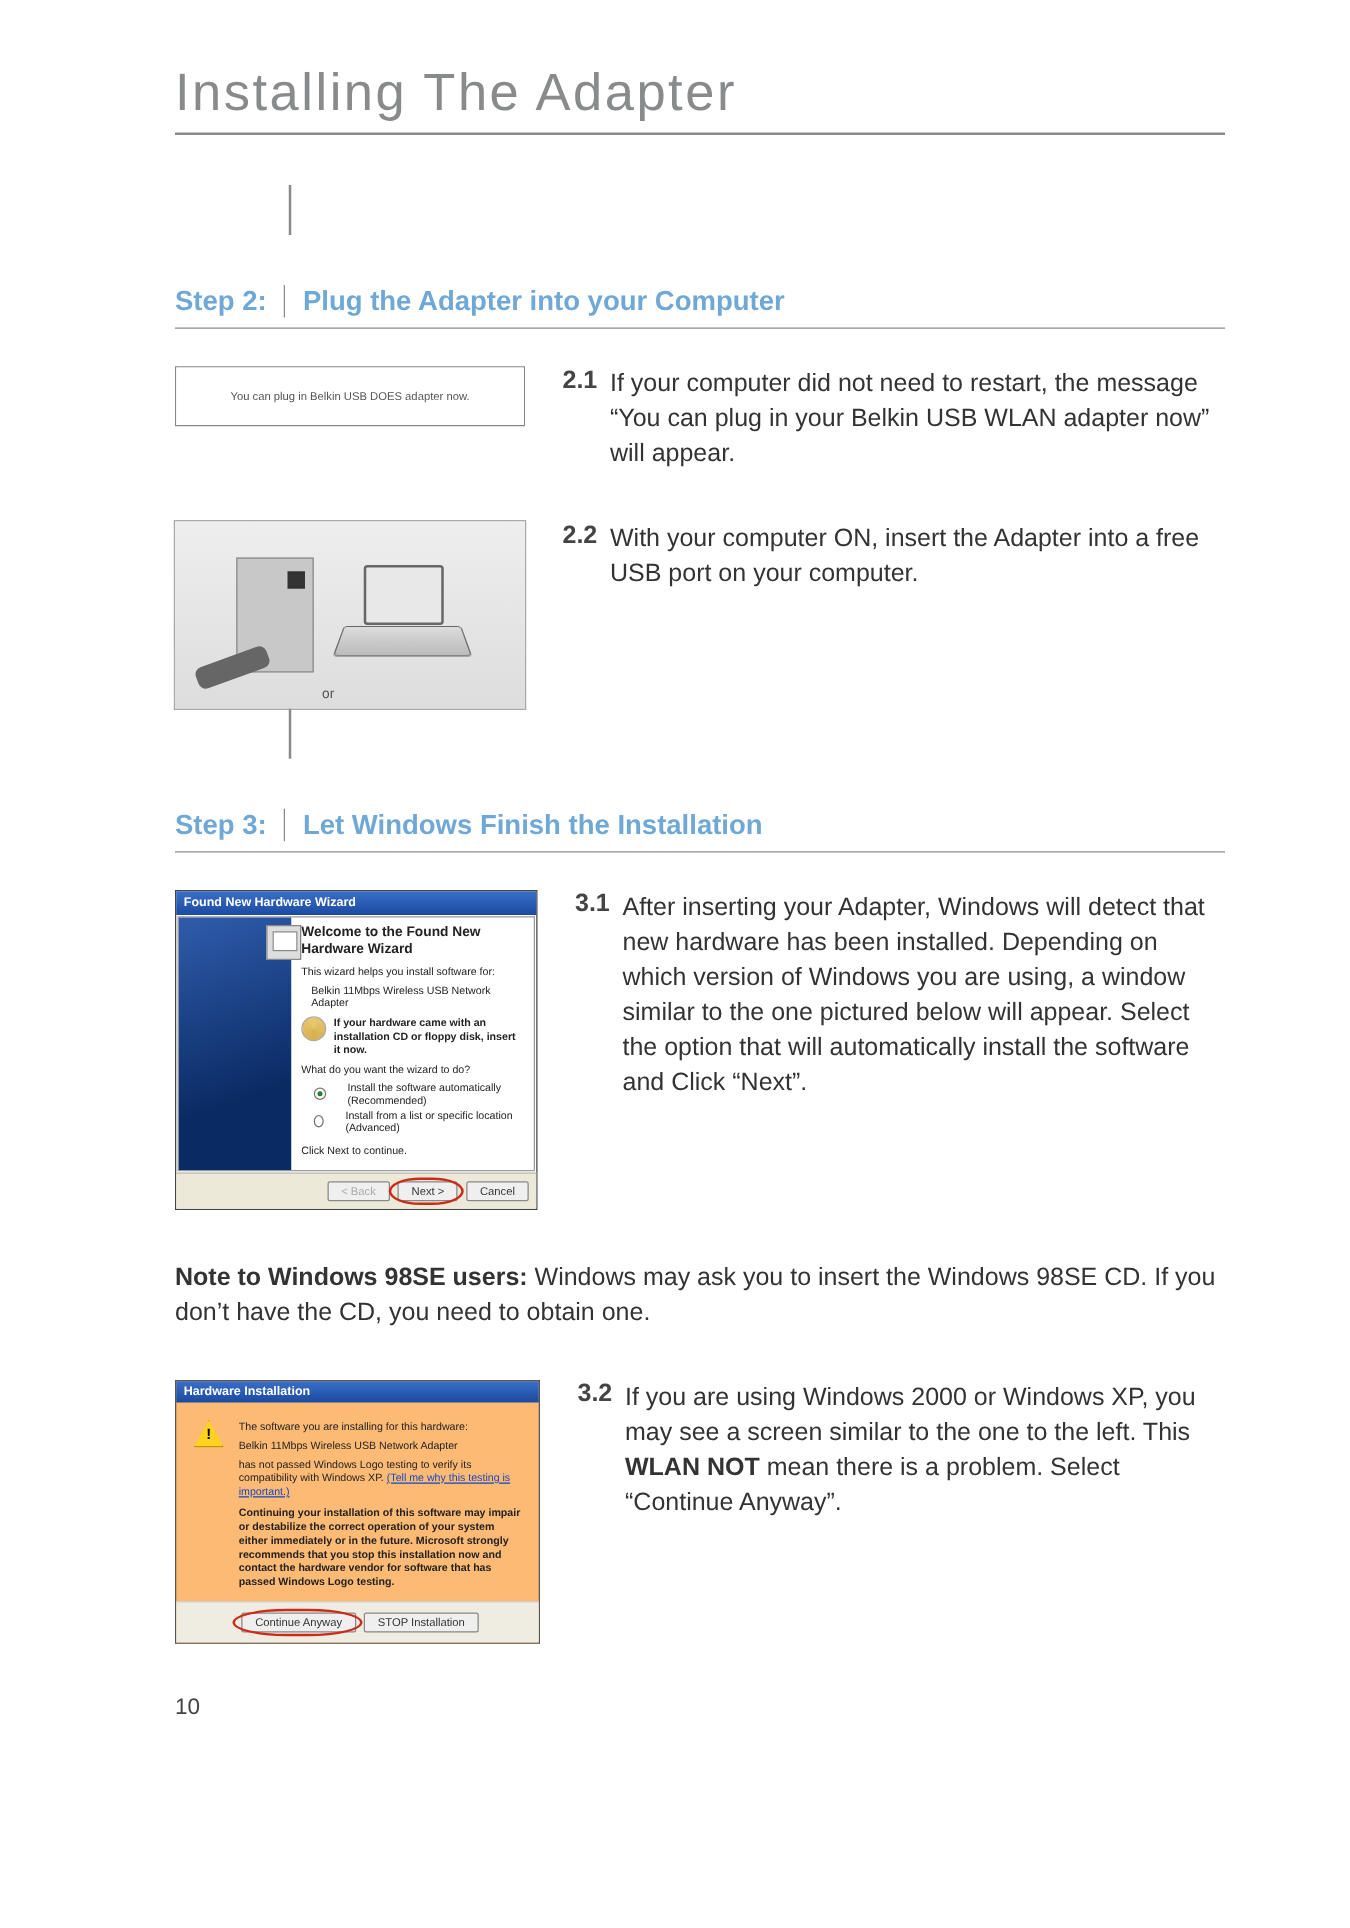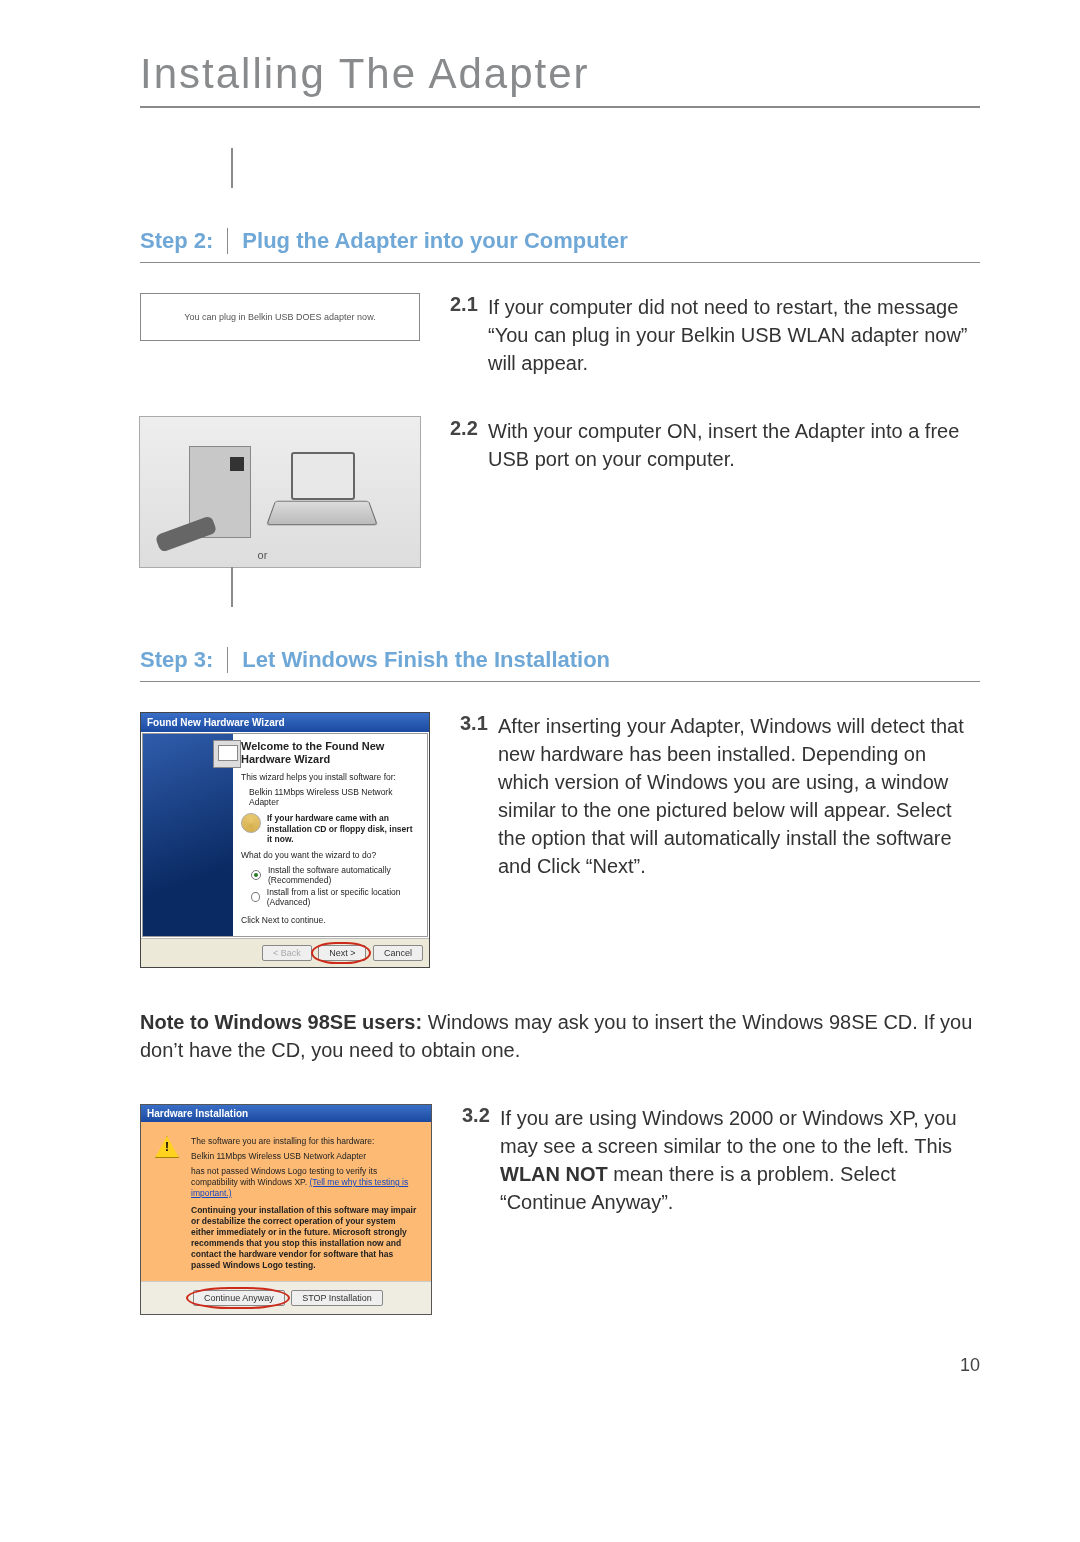"Install the software automatically" .radio-row { gap: 7px -> 17px }
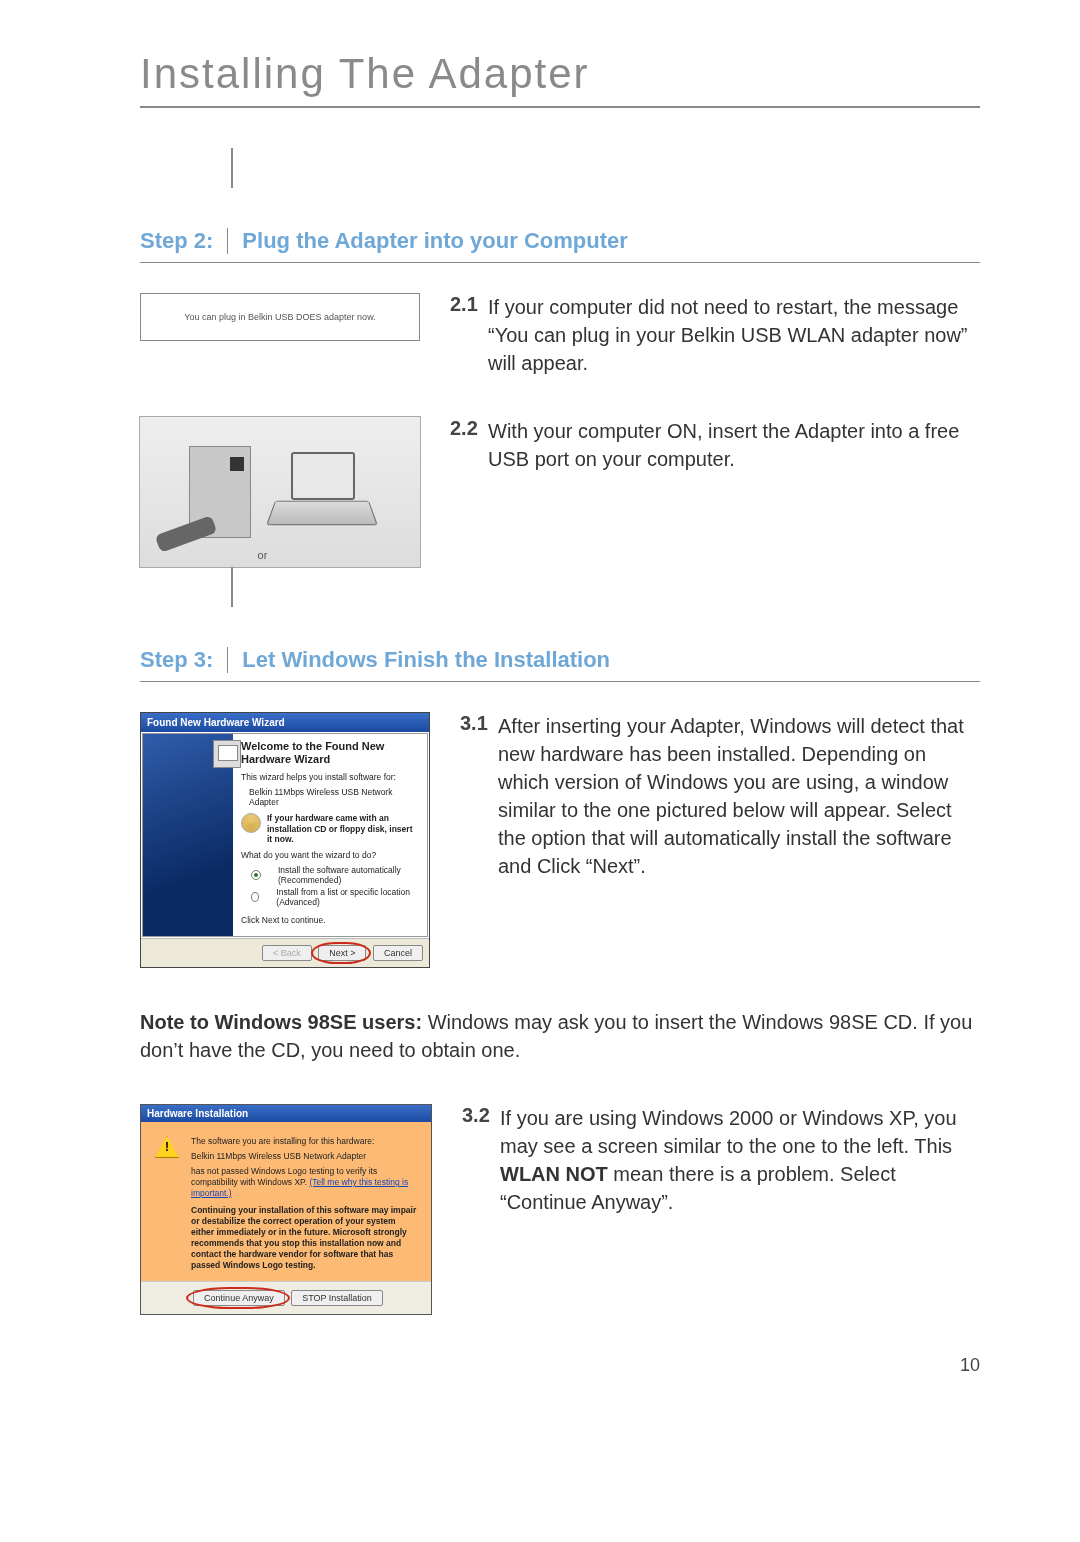"10" .page-num { text-align: right -> left }
